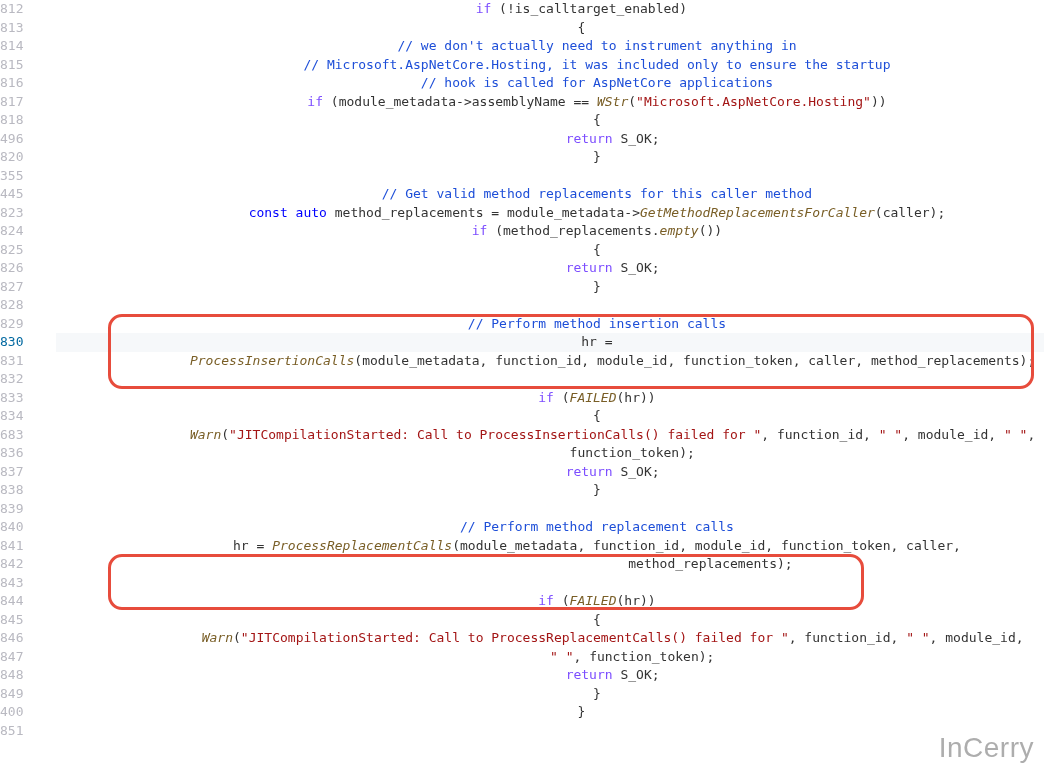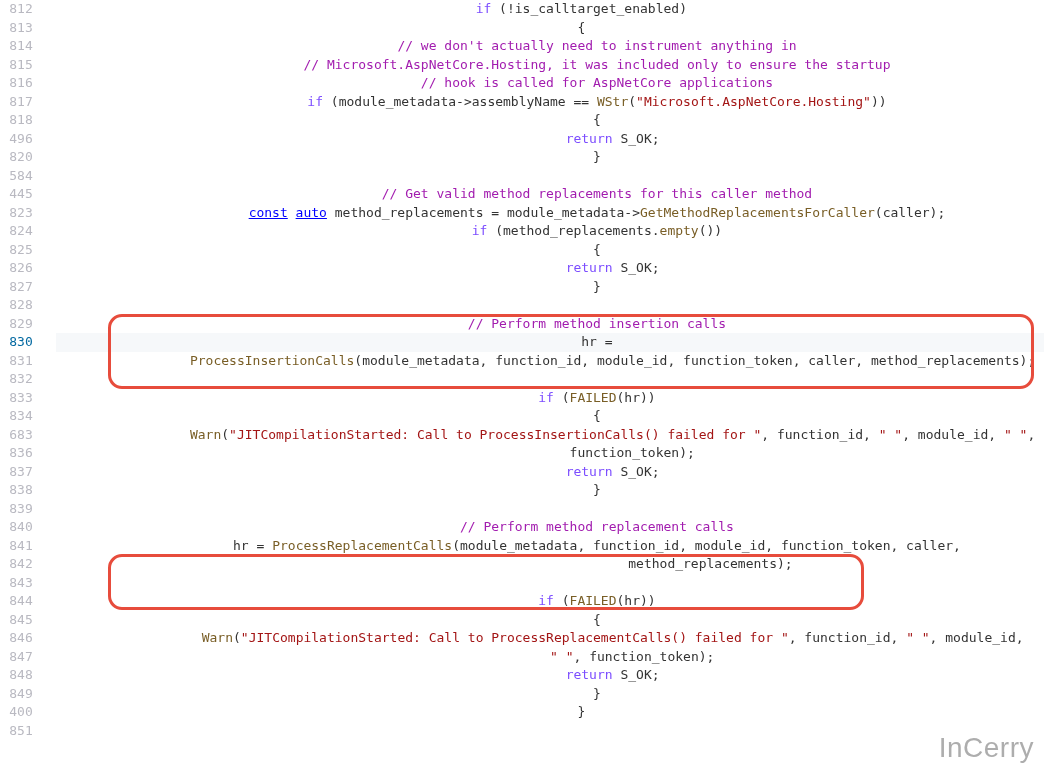"812" .gutter { text-align: center -> left }
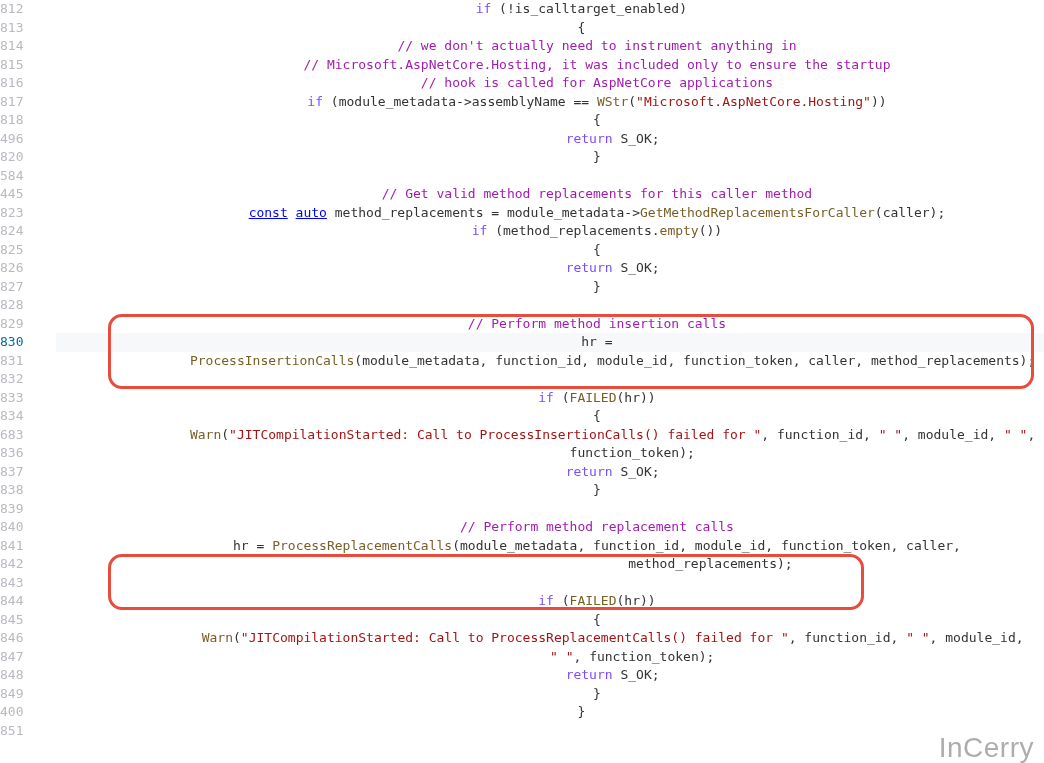"// we don't actually need" .cm { color: #a21caf -> #1d4ed8 }
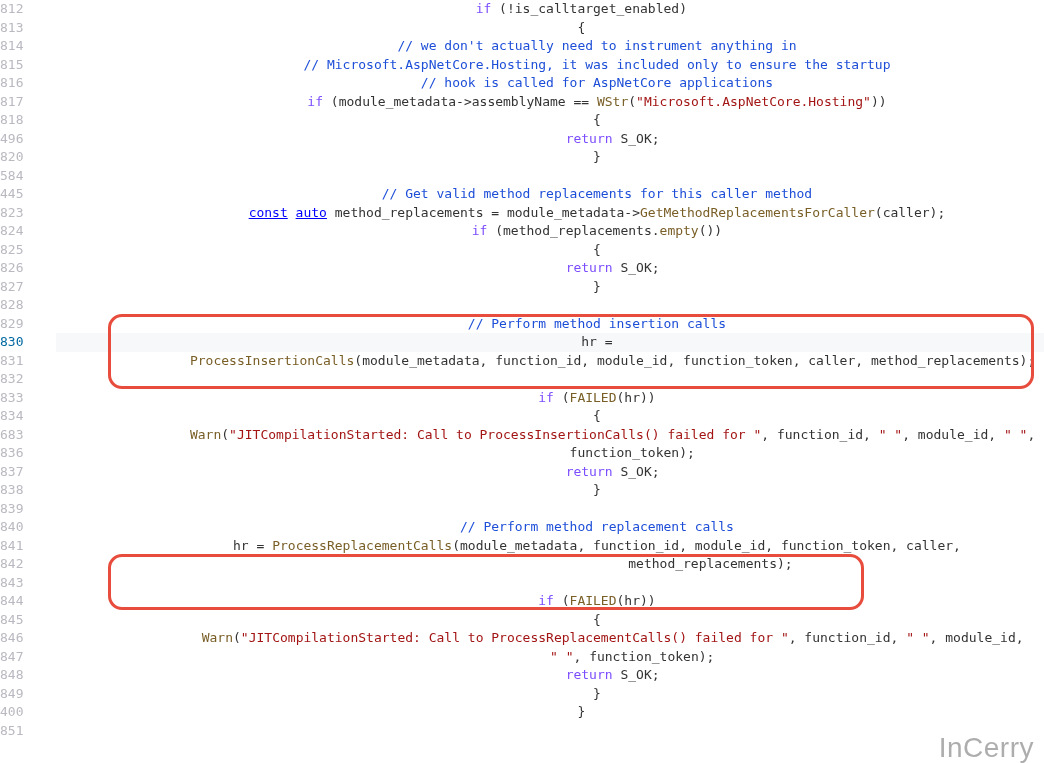"WStr" .fn { font-style: none -> italic }
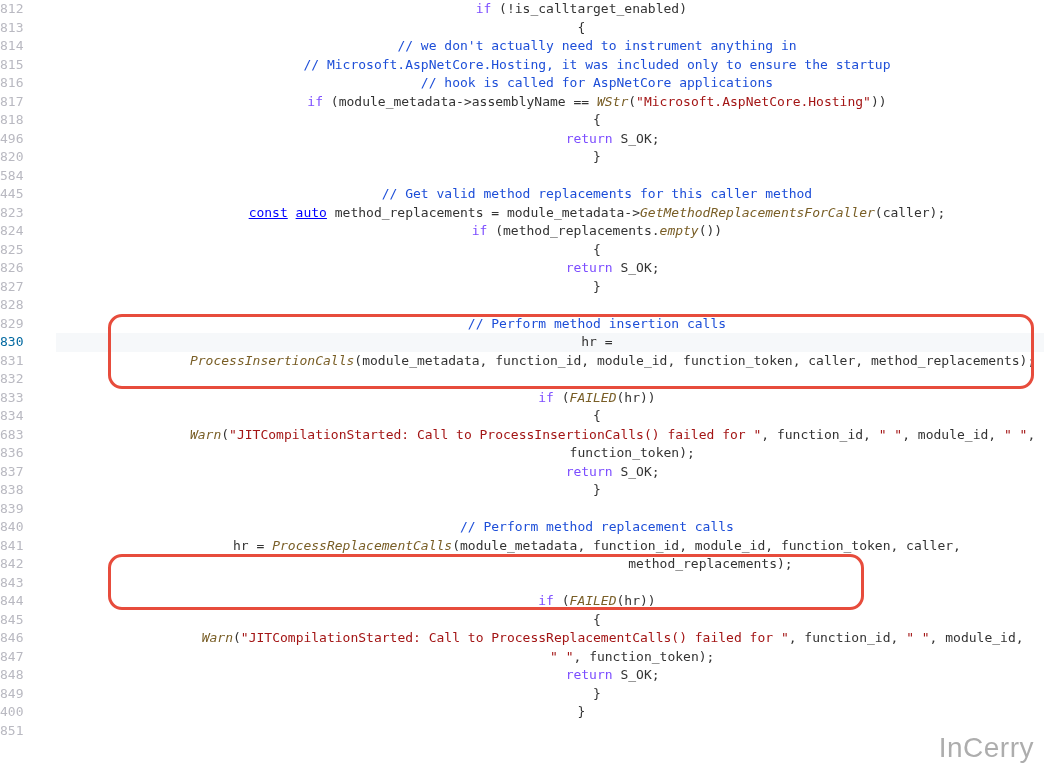"584" div { text: 584 -> 355 }
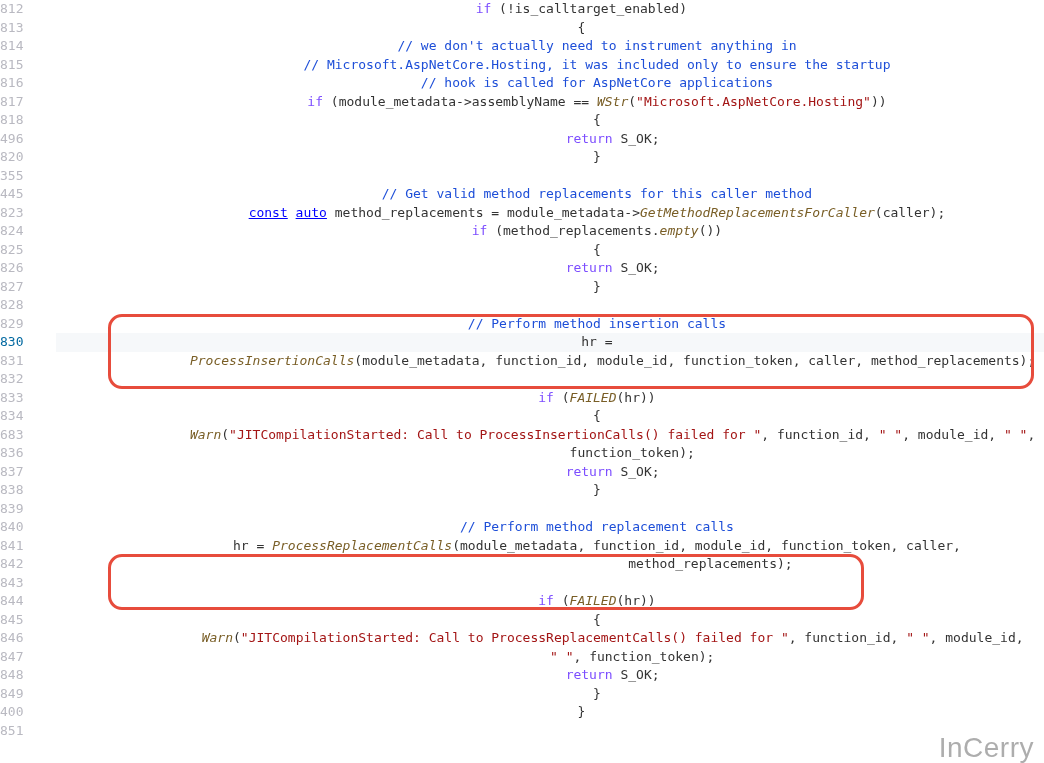"const" .kw { text-decoration: underline -> none }
